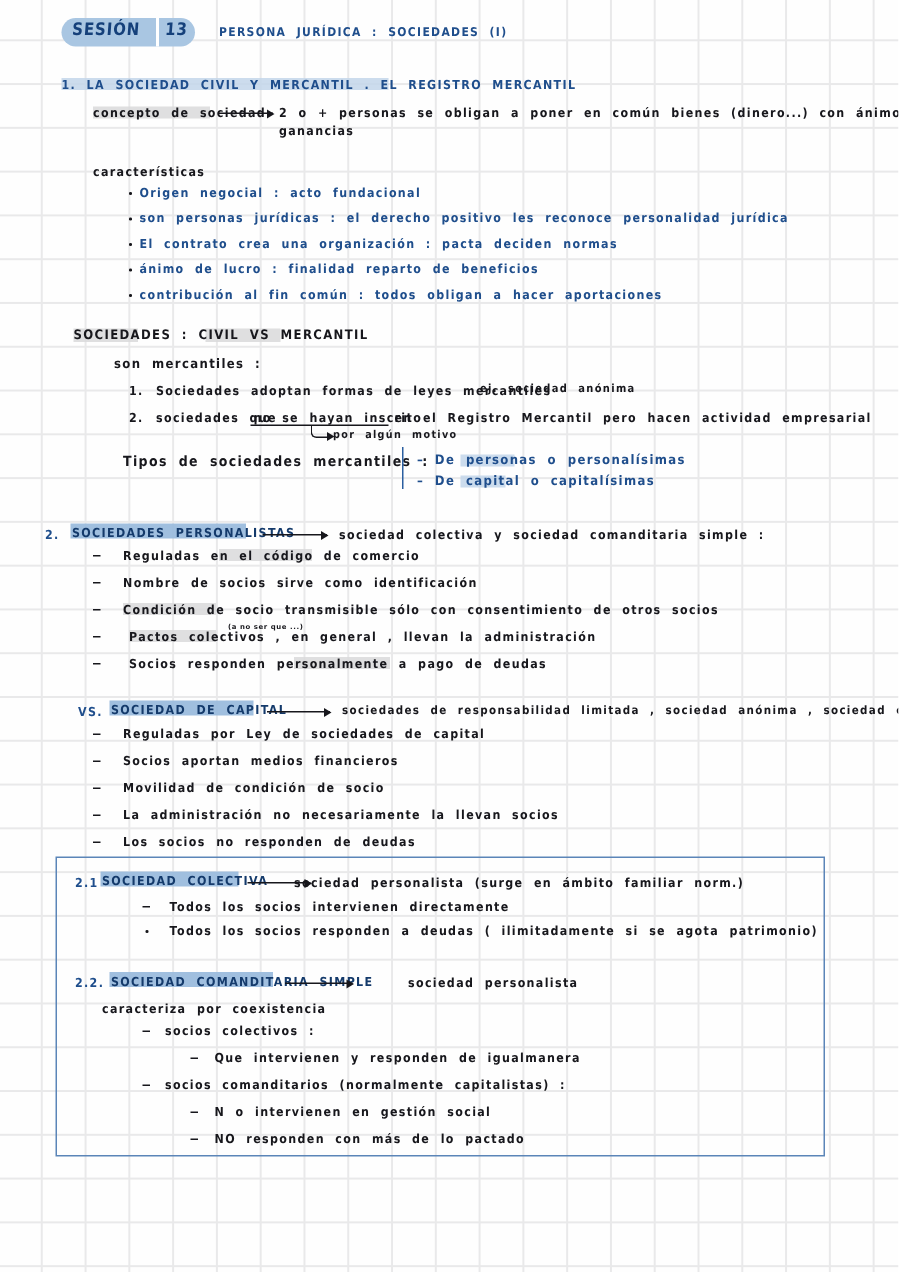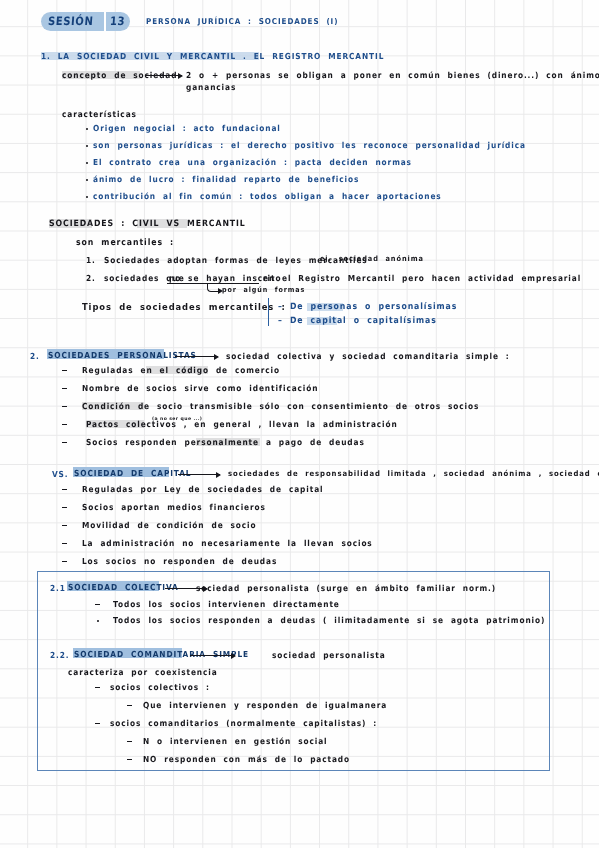"por algún formas" span.hw { text: formas -> motivo }
